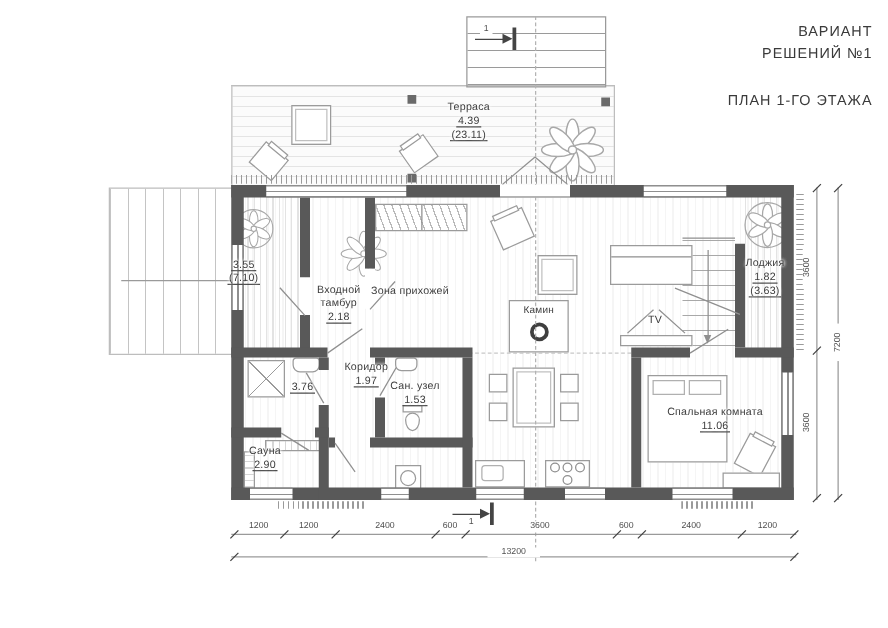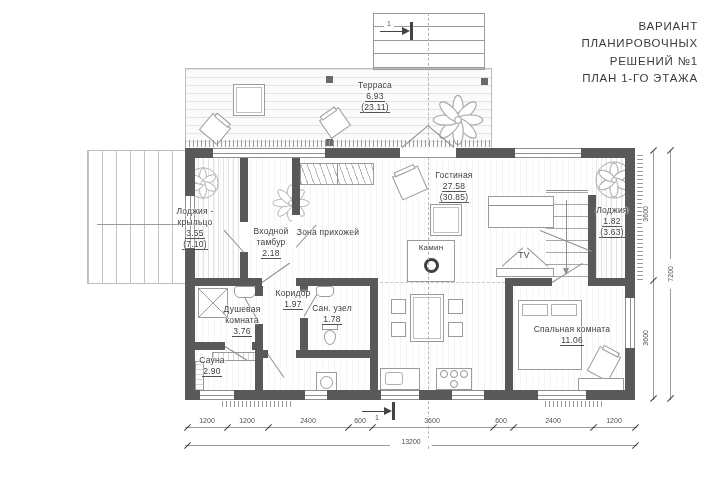"ПЛАНИРОВОЧНЫХ" div { html: <div>ПЛАНИРОВОЧНЫХ</div> -> none }
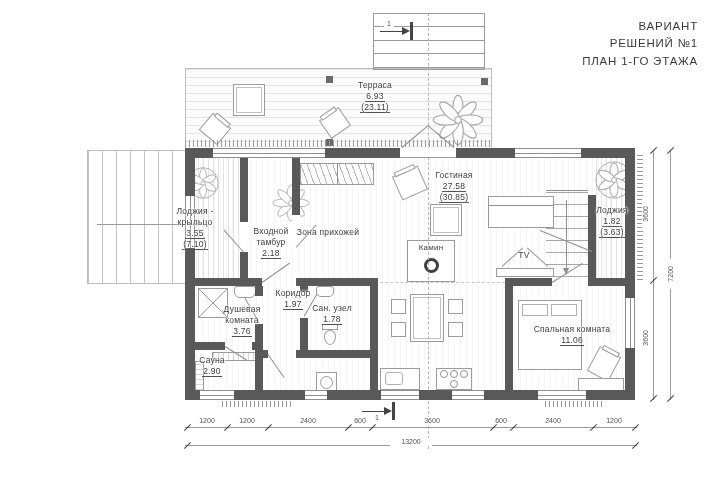"ПЛАН 1-ГО ЭТАЖА" #plan-subtitle { margin-top: 0 -> 20px }
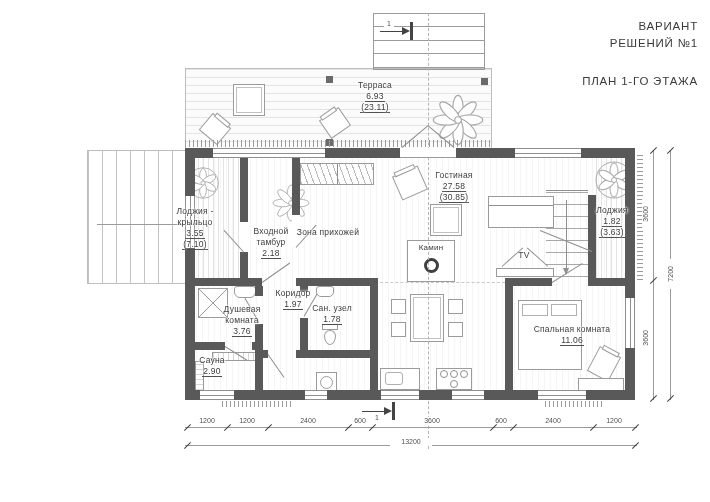"6.93" i.u { text: 6.93 -> 4.39 }
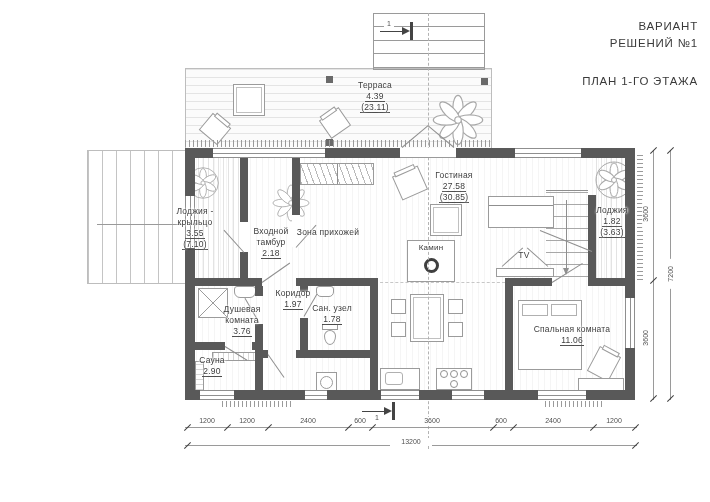"Гостиная" div.lbl { html: <div> <span>Гостиная</span> <span><i>27.58</i></span> <span><i>(30.85)</i></span> </div> -> none }
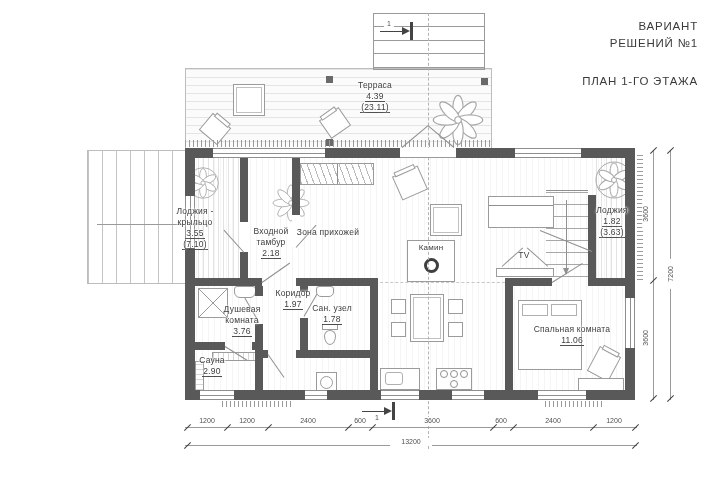"Лоджия - крыльцо" span { html: <span>Лоджия - крыльцо</span> -> none }
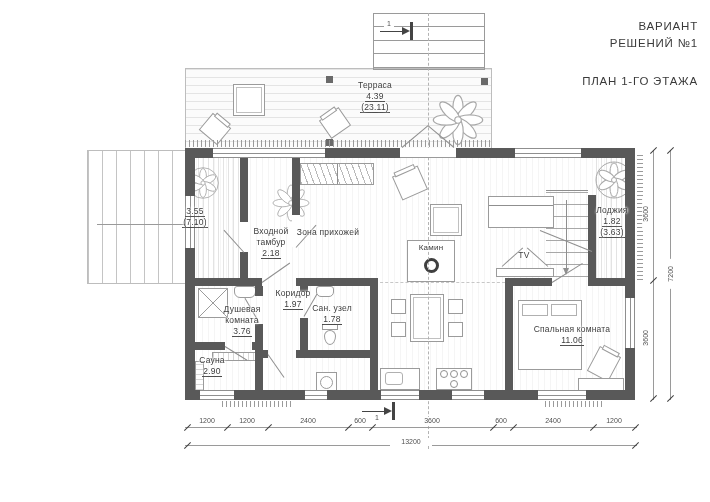"Душевая комната" span { html: <span>Душевая комната</span> -> none }
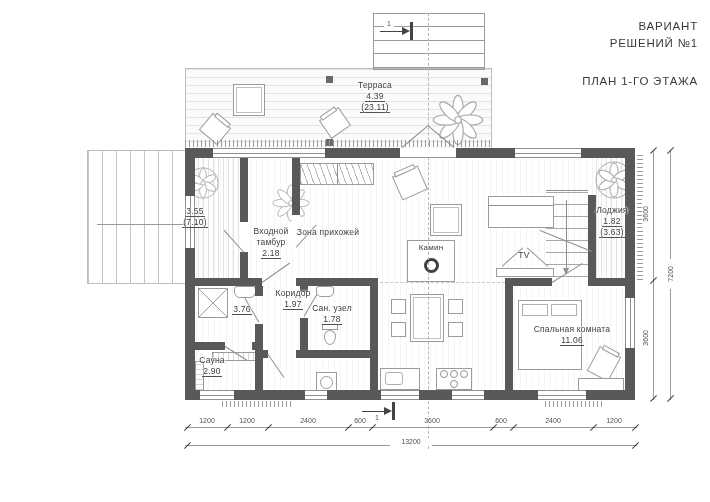"1.78" i.u { text: 1.78 -> 1.53 }
